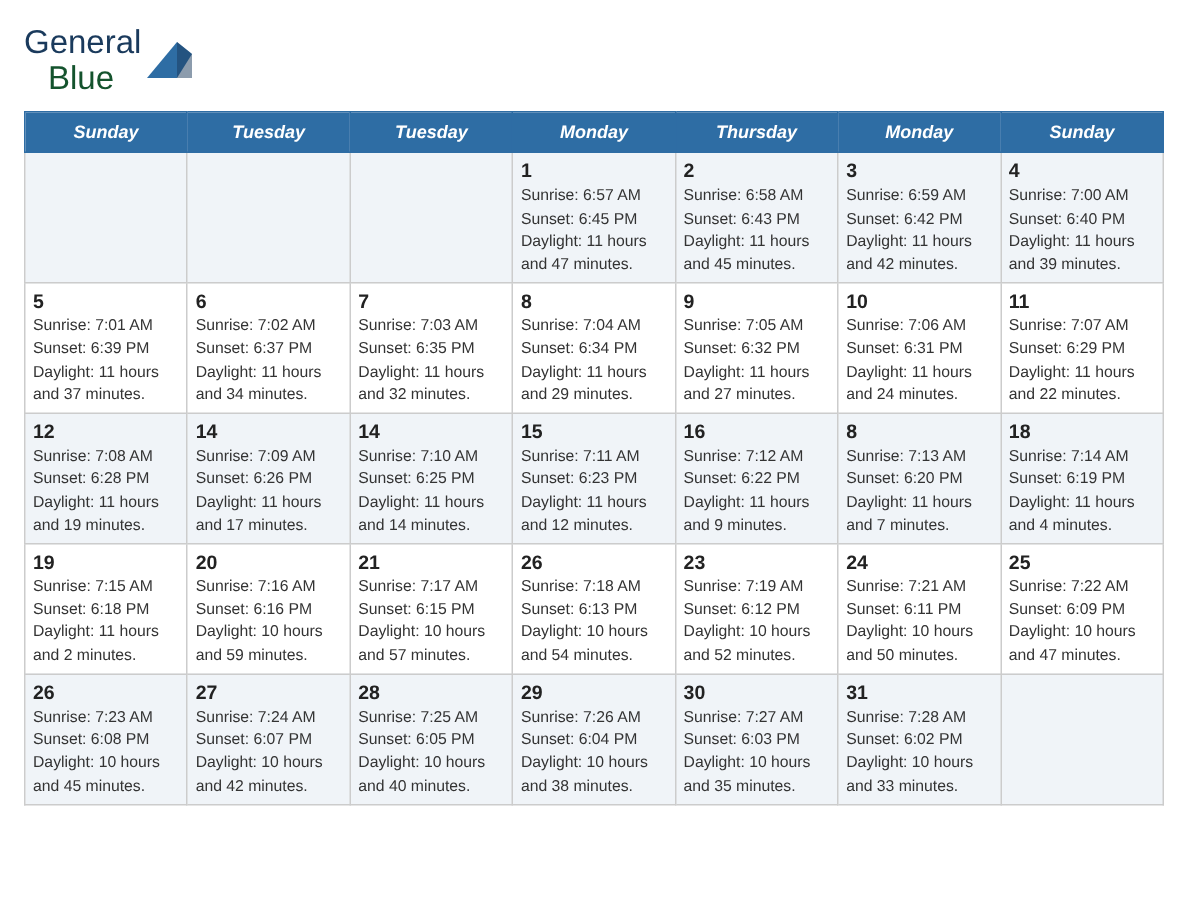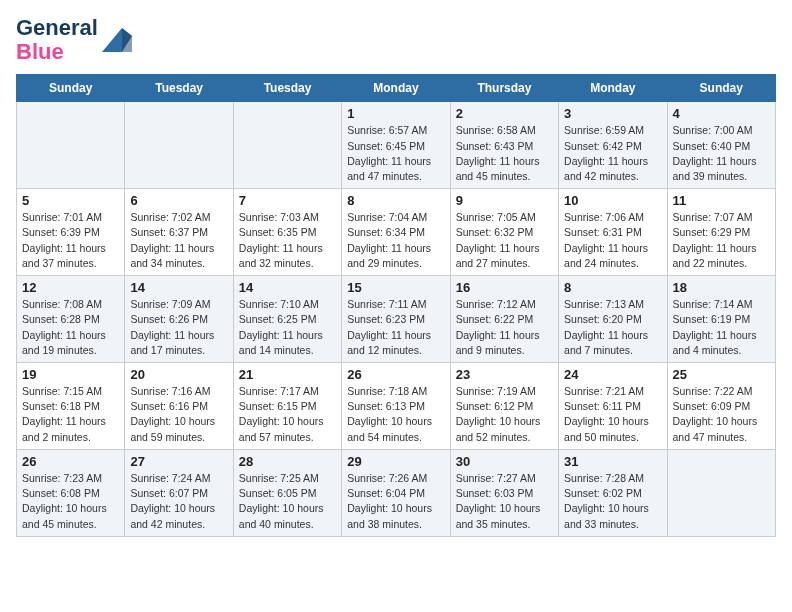"General" .logo-text { font-weight: bold -> normal }
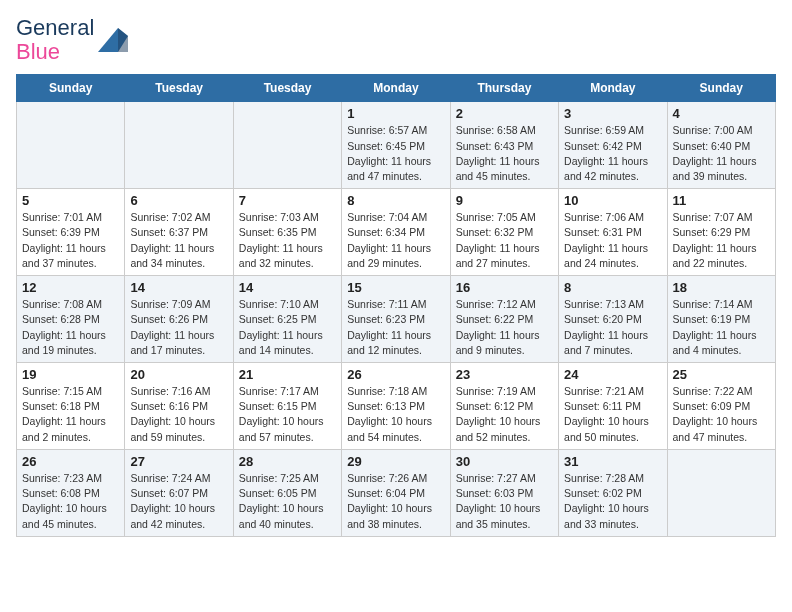"Blue" .logo-text span { color: #ec4899 -> #14532d; margin-left: none -> 16px }
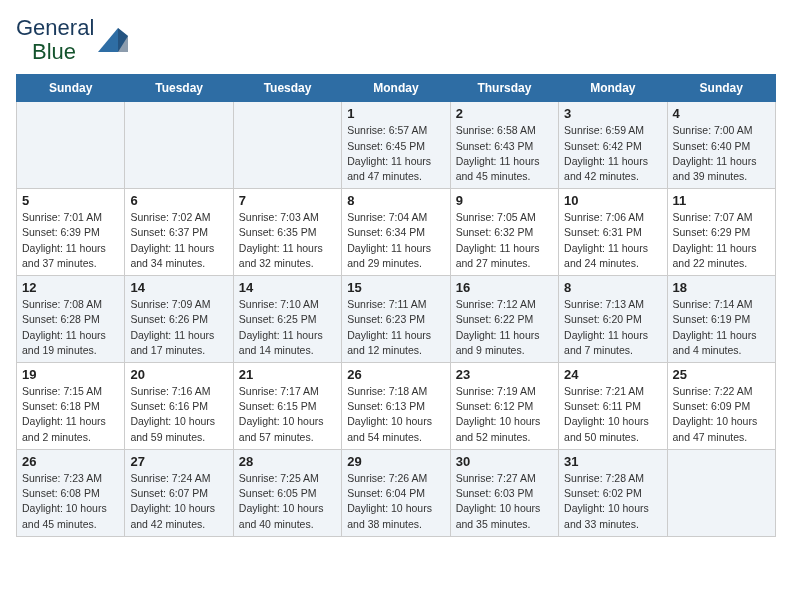"Sunday" thead th { font-style: none -> italic }
